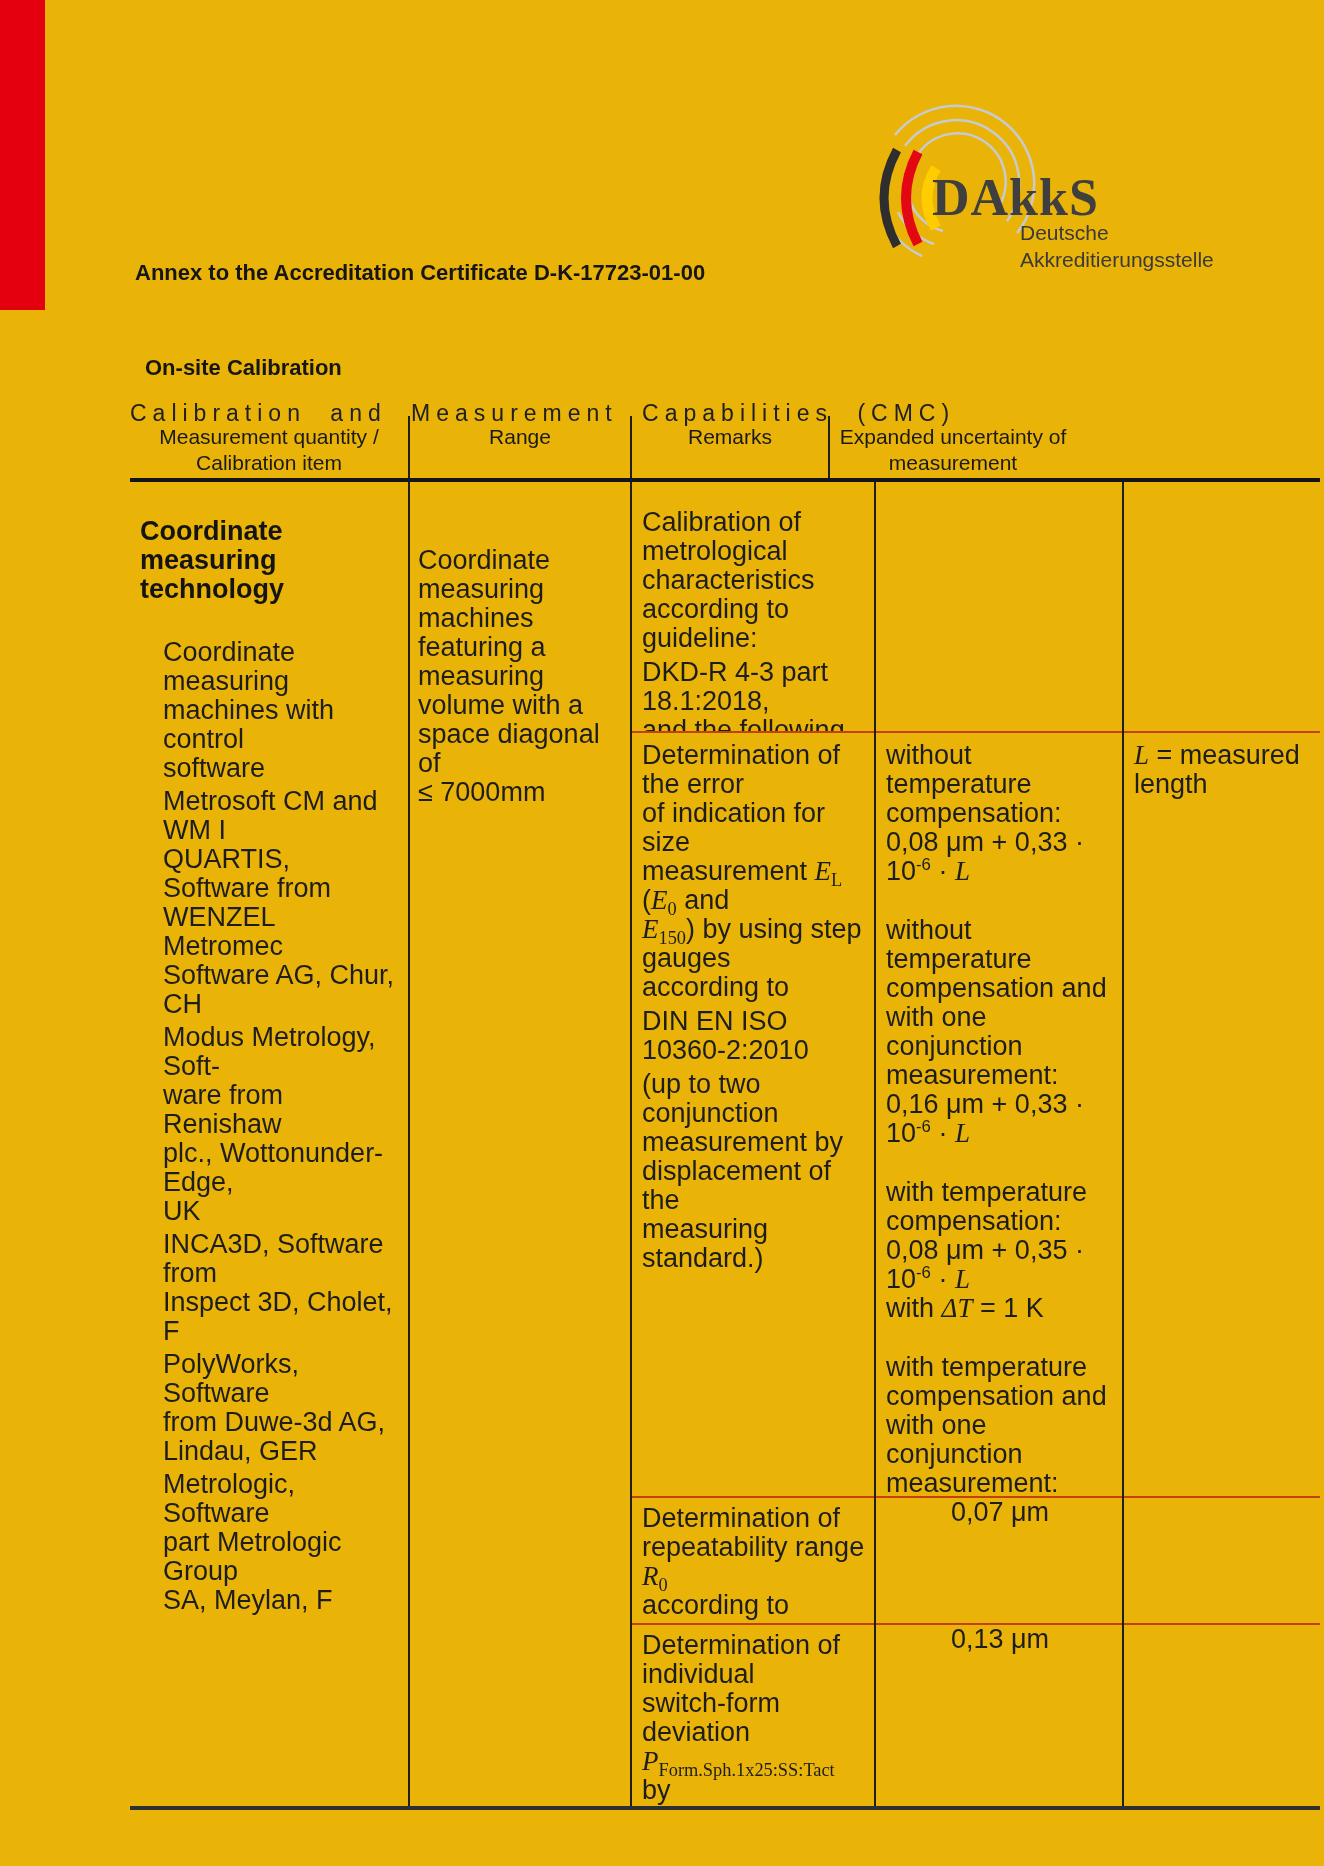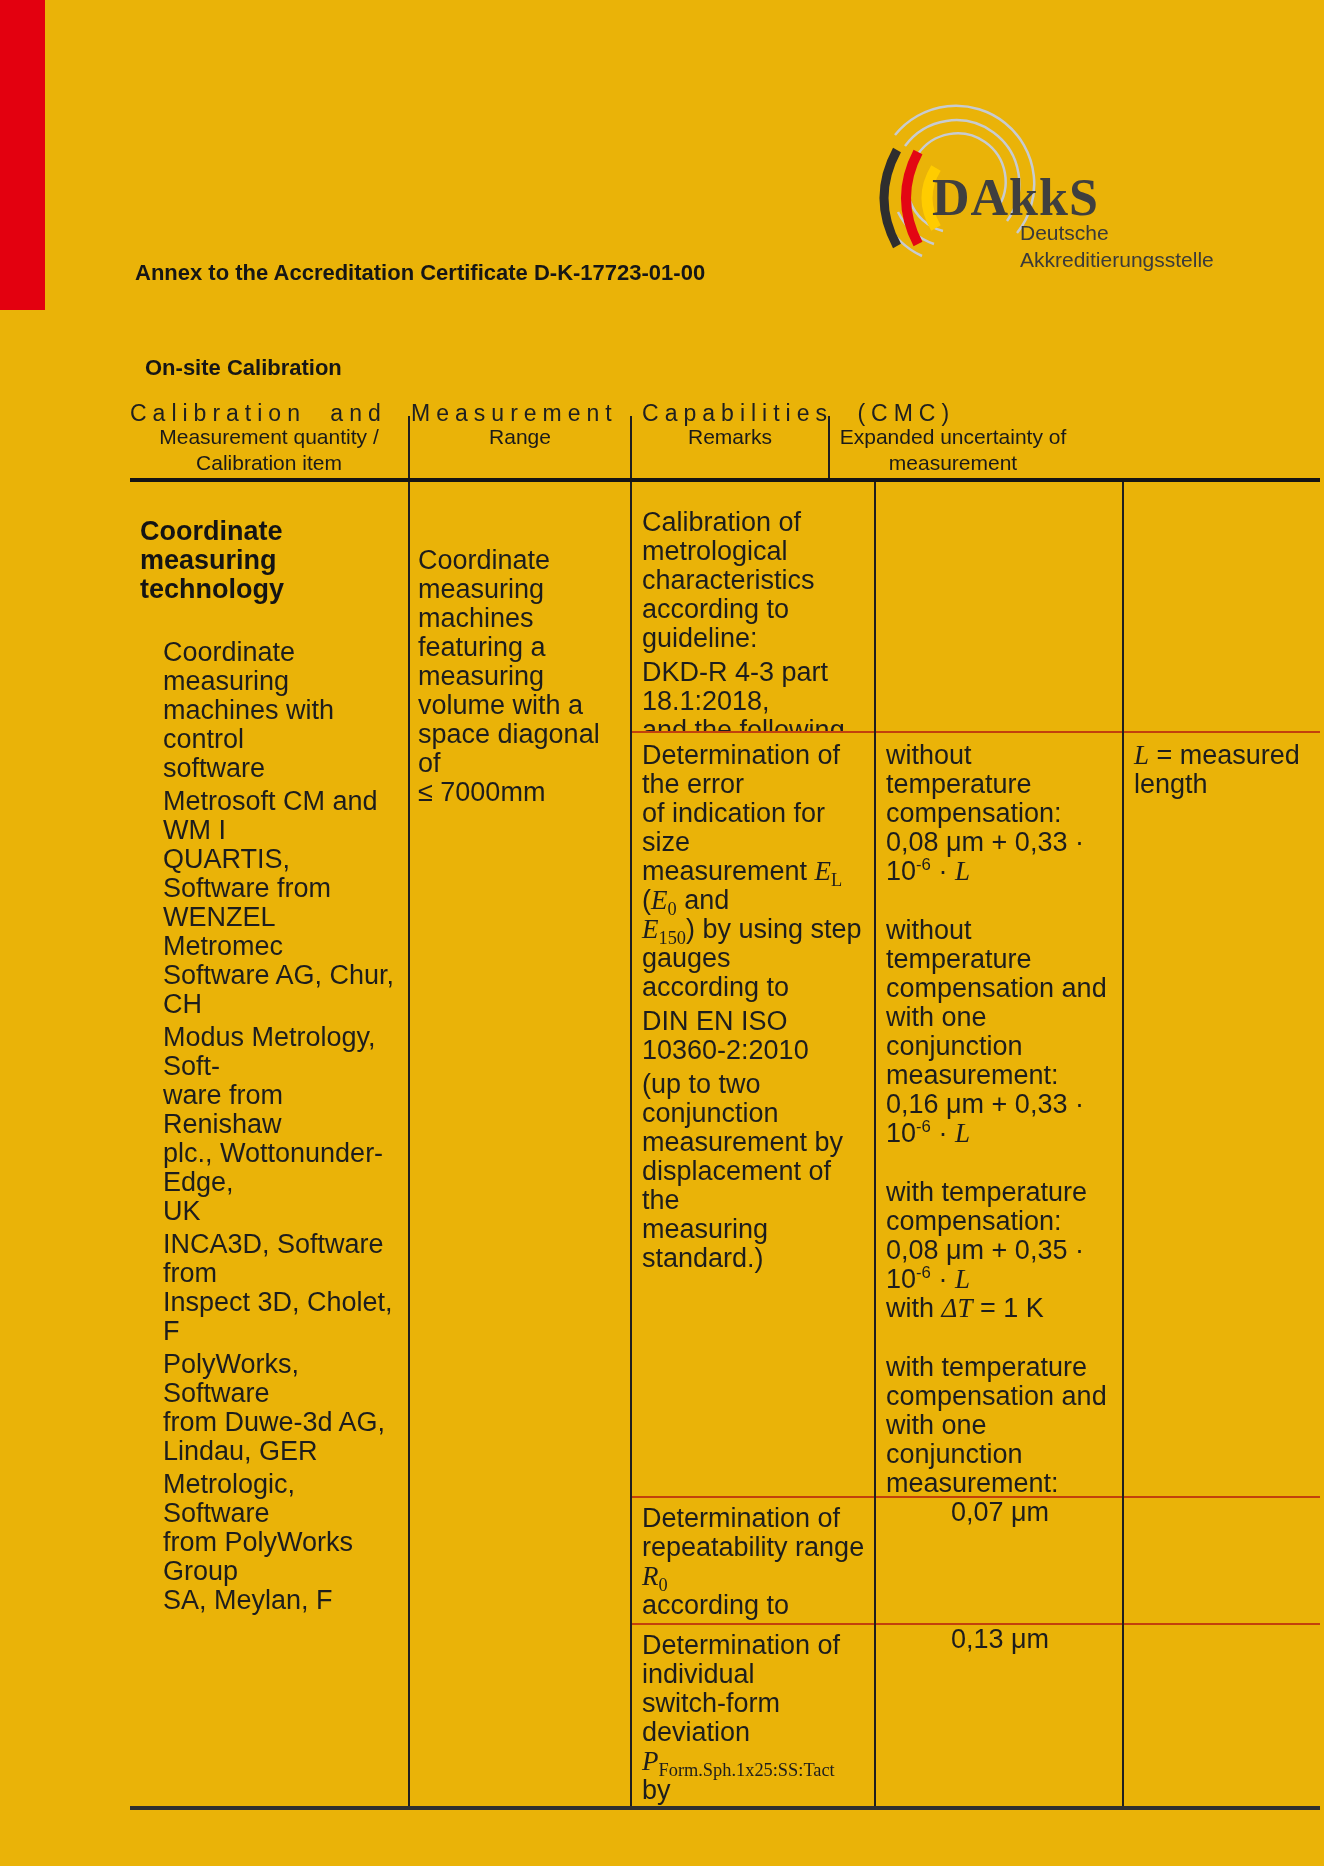"Metrologic, Software" p { text: from PolyWorks -> part Metrologic }
